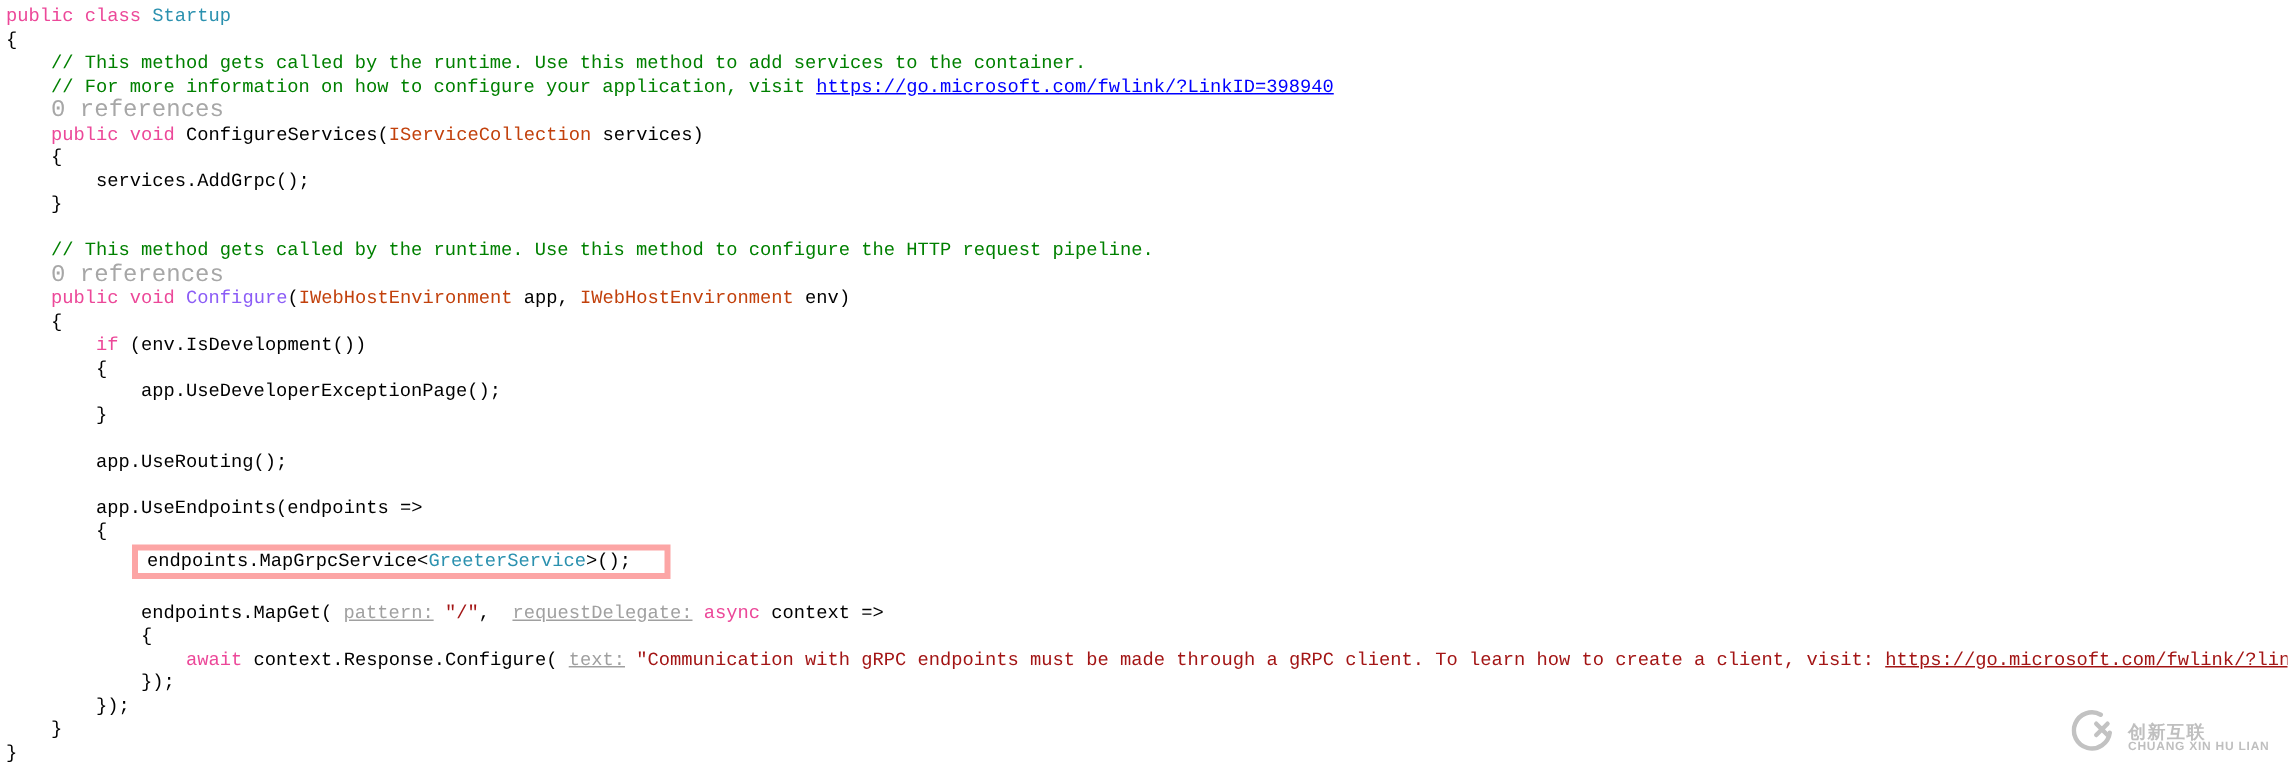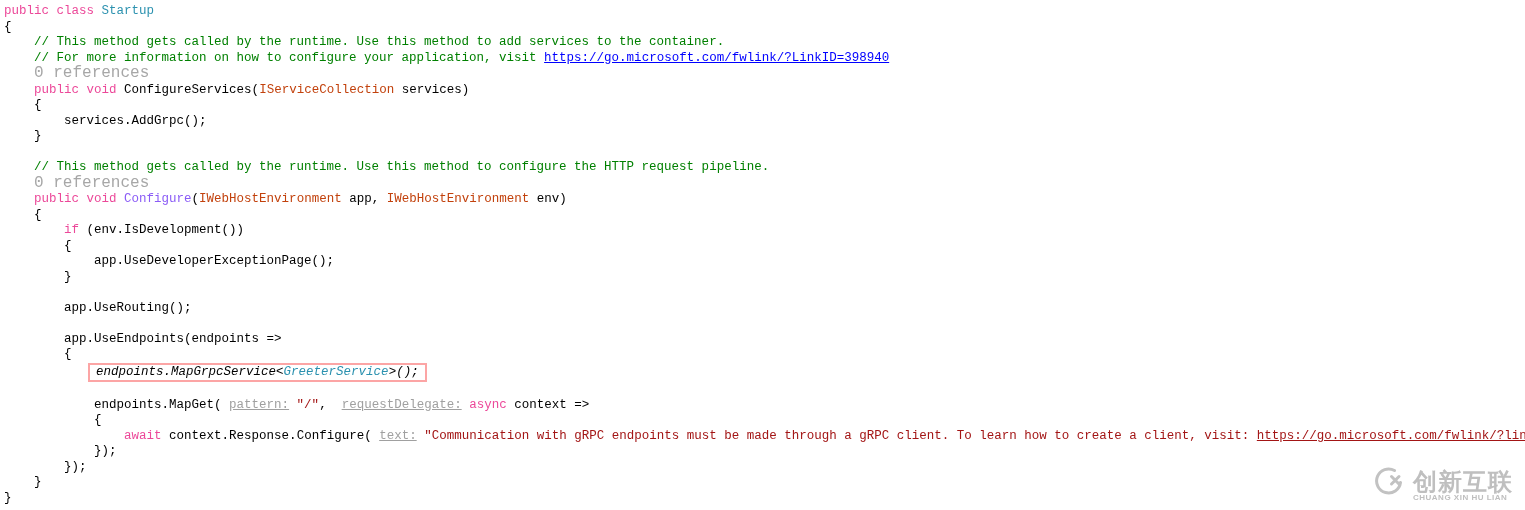"endpoints.MapGrpcService<GreeterService>" .highlight-box { border: 2px solid #fca5a5 -> 4px solid #fca5a5; font-style: italic -> none; padding: 0px 6px 0px 6px -> 0px 22px 0px 6px }
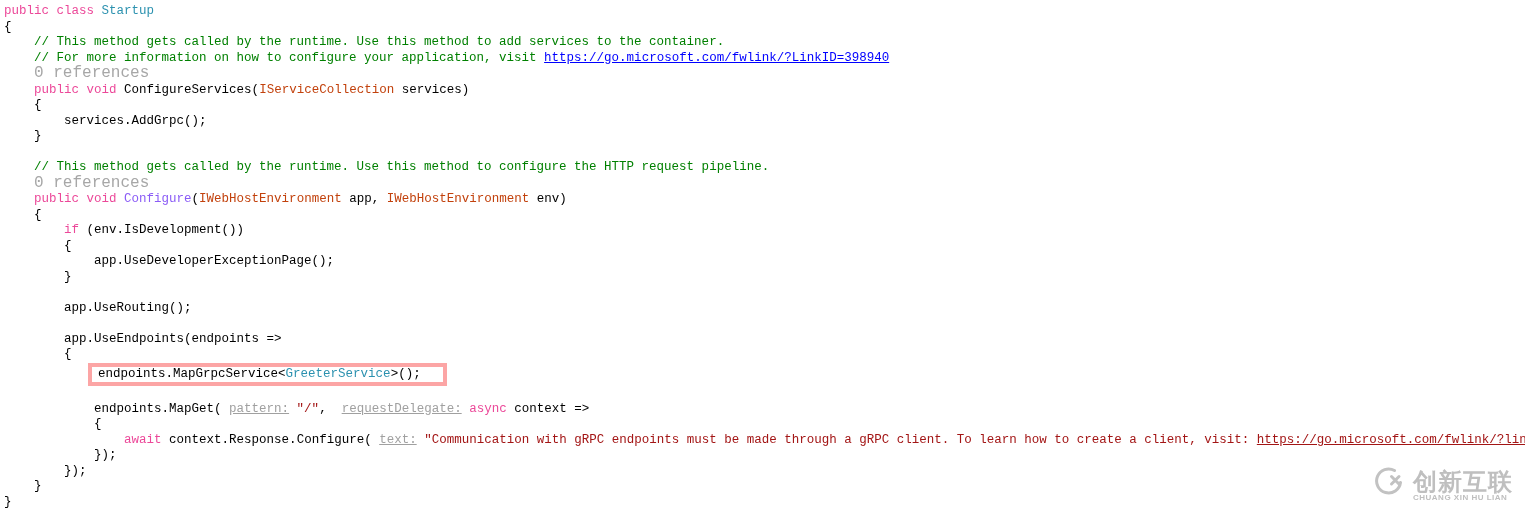"创新互联" .wm-txt-cn { font-size: 24px -> 12px }
